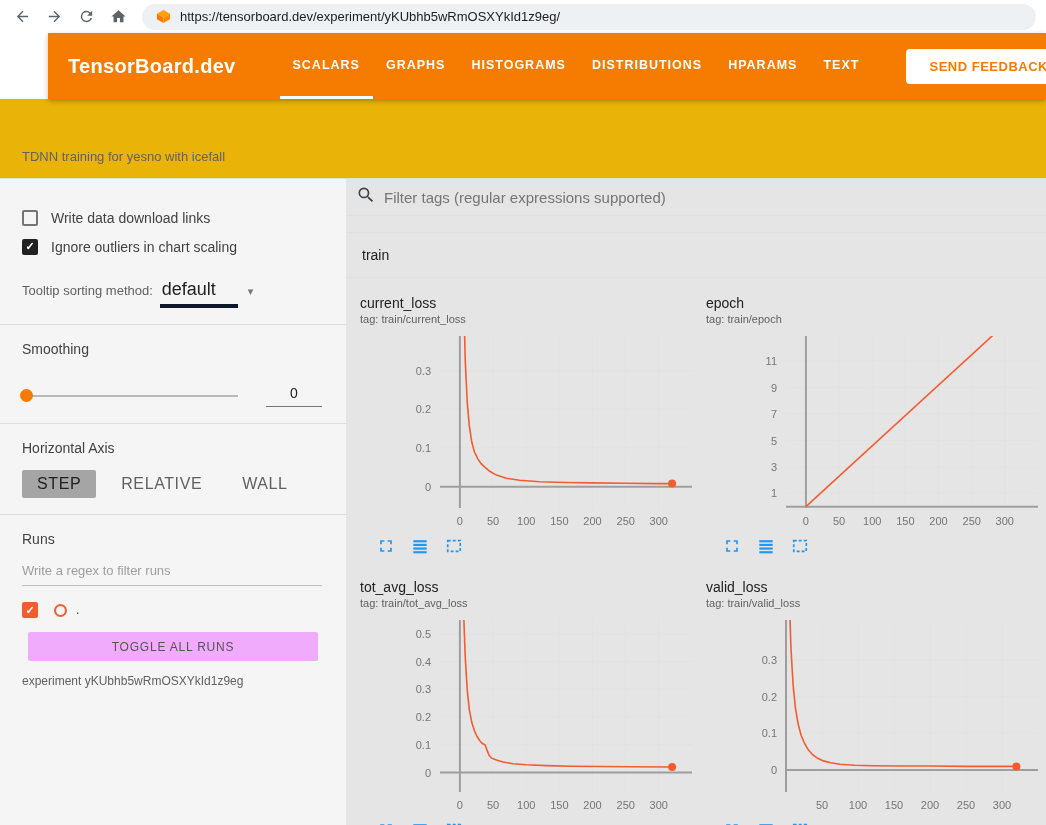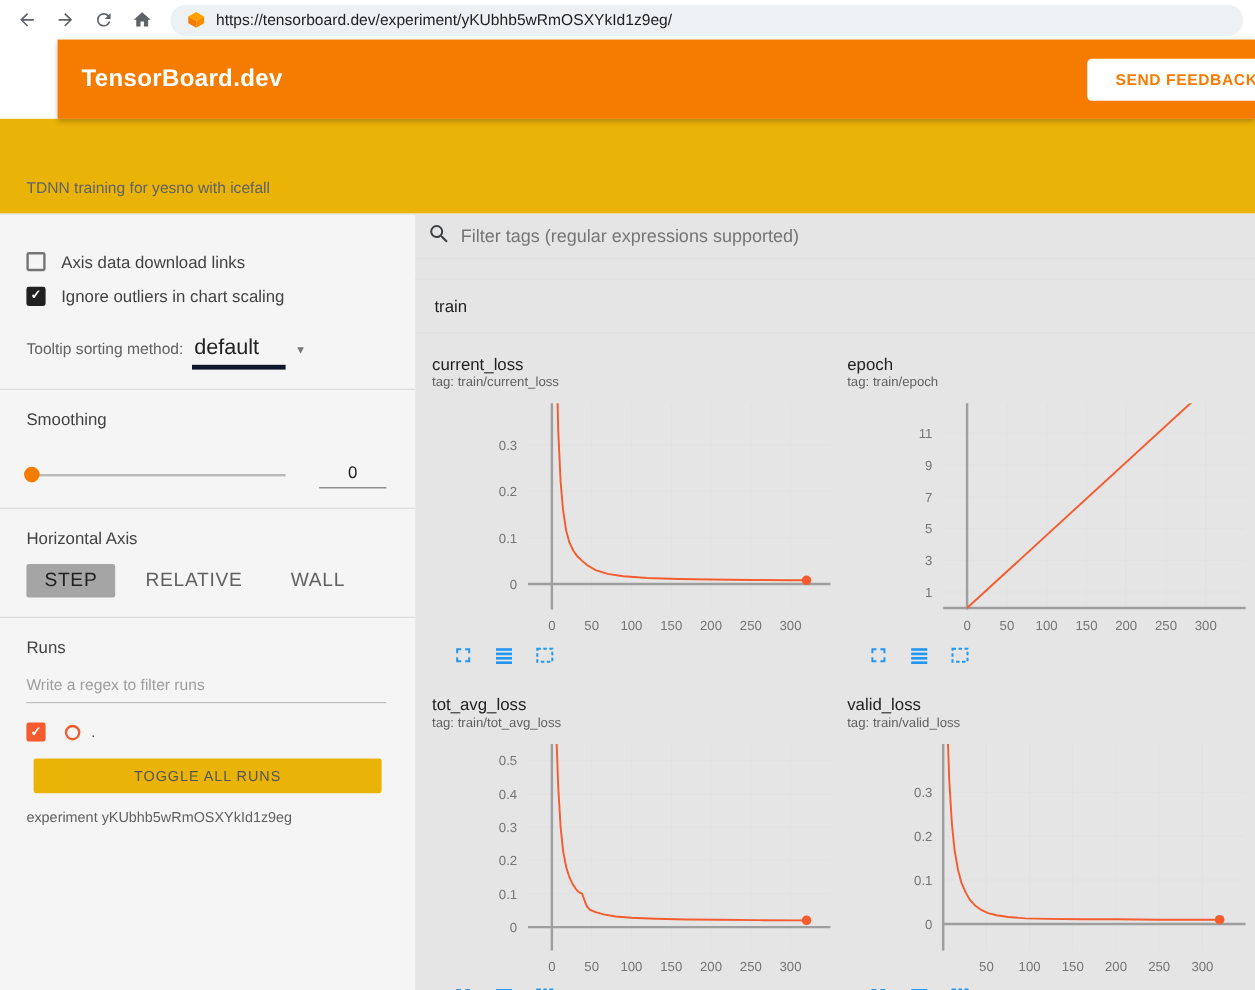"SCALARS" nav.topnav { html: none -> <nav> <div>SCALARS</div> <div>GRAPHS</div> <div>HISTOGRAMS</div> <div>DISTRIBUTIONS</div> <div>HPARAMS</div> <div>TEXT</div> </nav> }
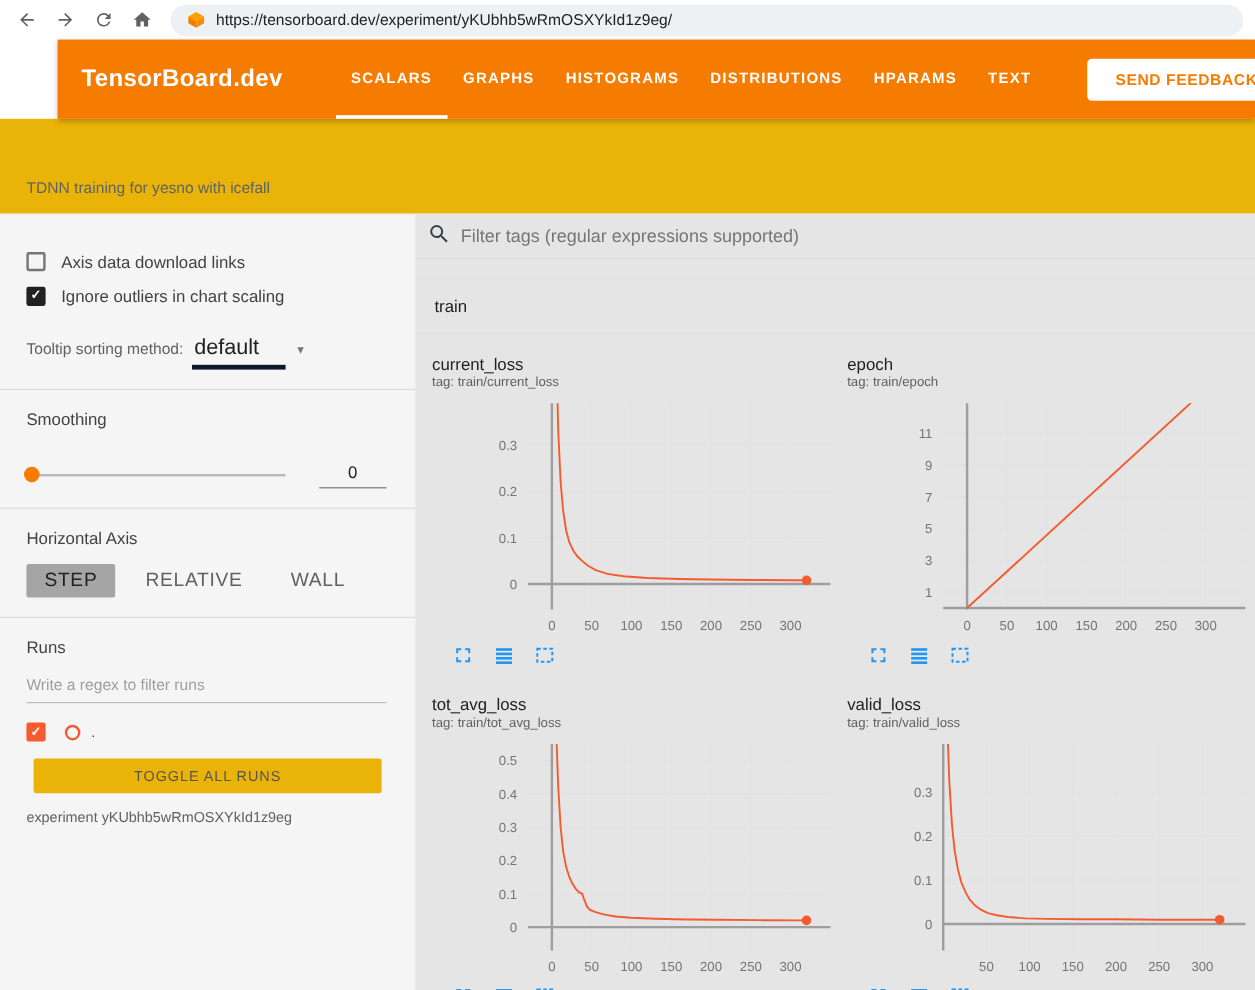"Axis data download links" span { text: Axis -> Write }
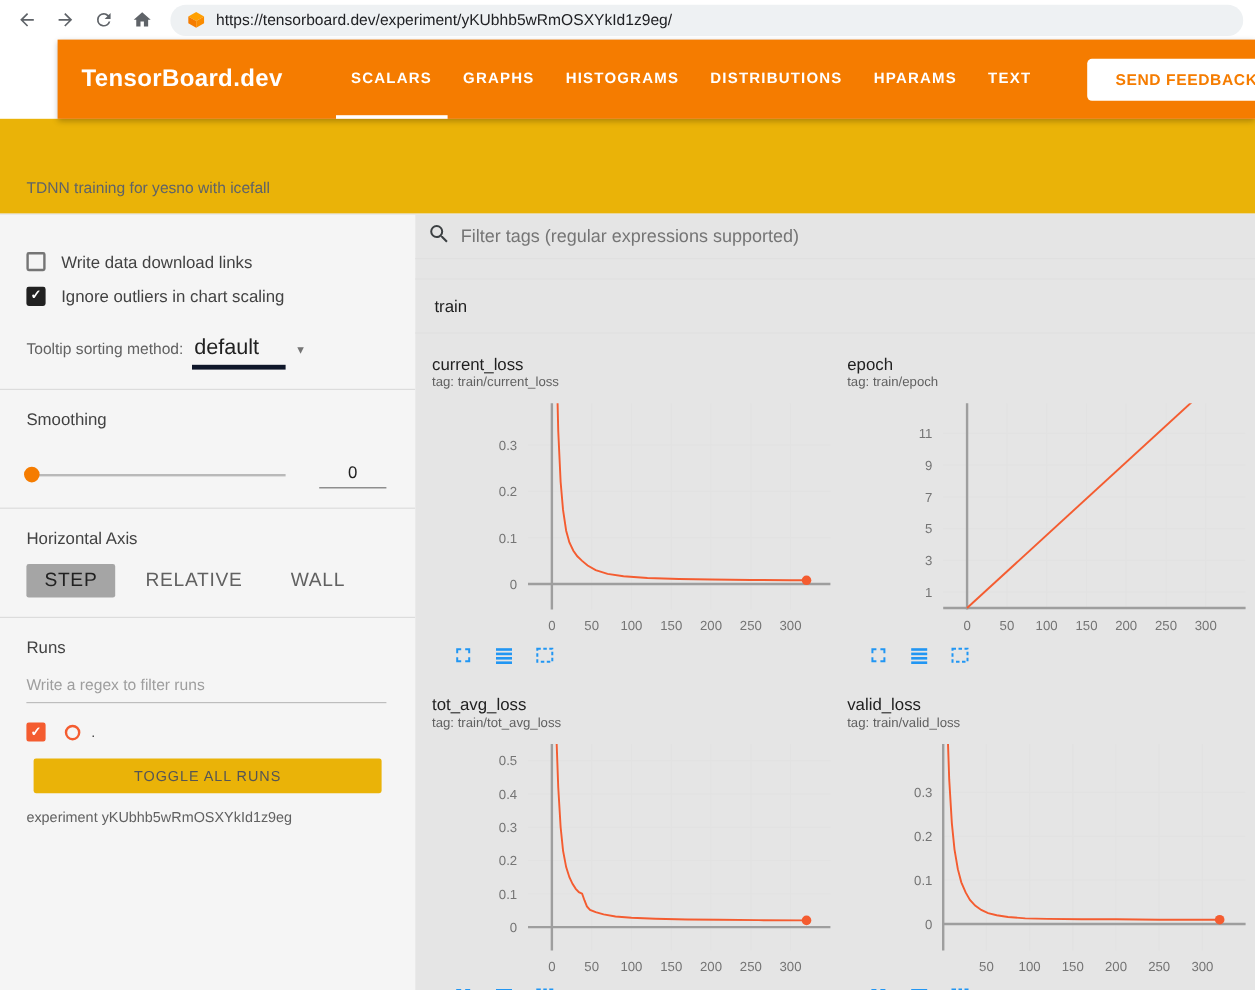"TOGGLE ALL RUNS" .toggle-btn { background: #eab308 -> #f0abfc }
